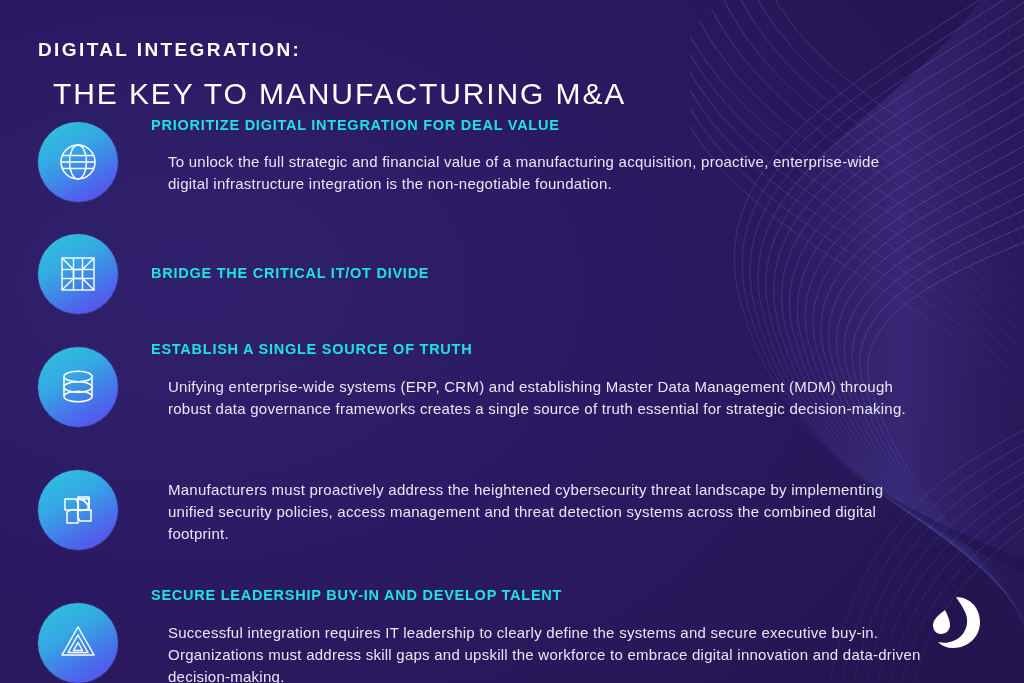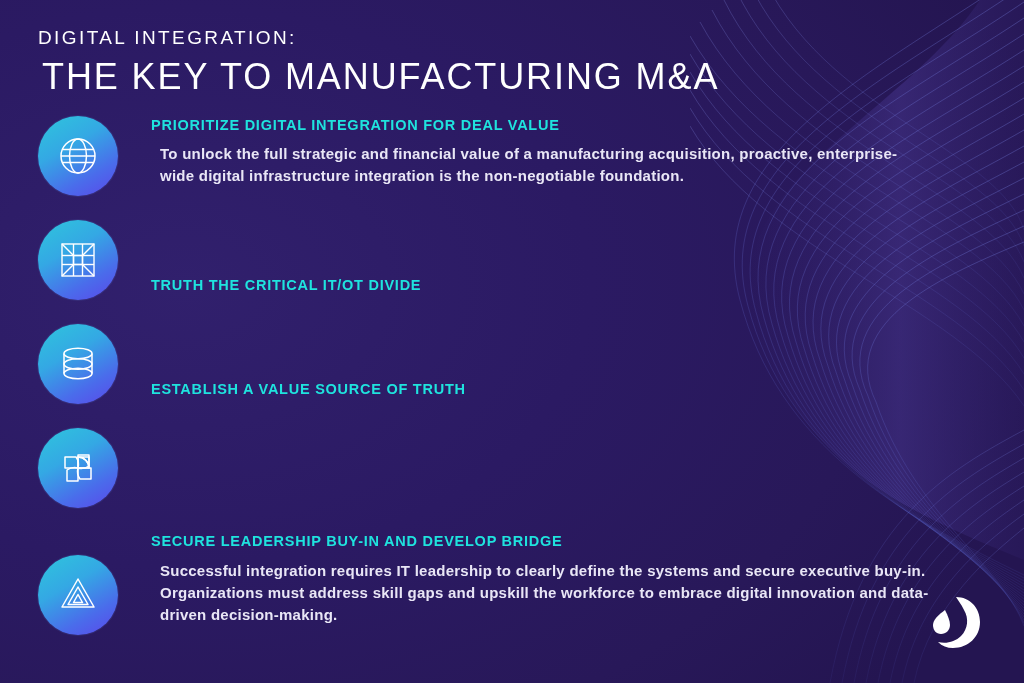"DIGITAL INTEGRATION:" .eyebrow { font-weight: normal -> bold; margin: 0 0 6px 0 -> 12px 0 6px 0 }
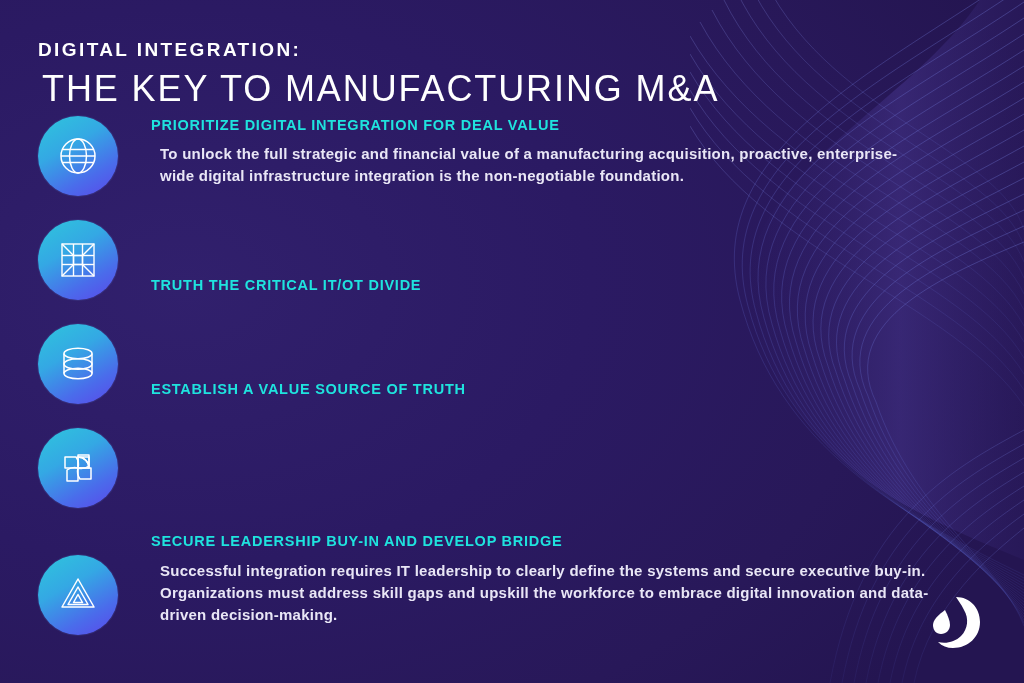"THE KEY TO MANUFACTURING M&A" .headline { font-size: 36px -> 30px; margin: 4px -> 15px }
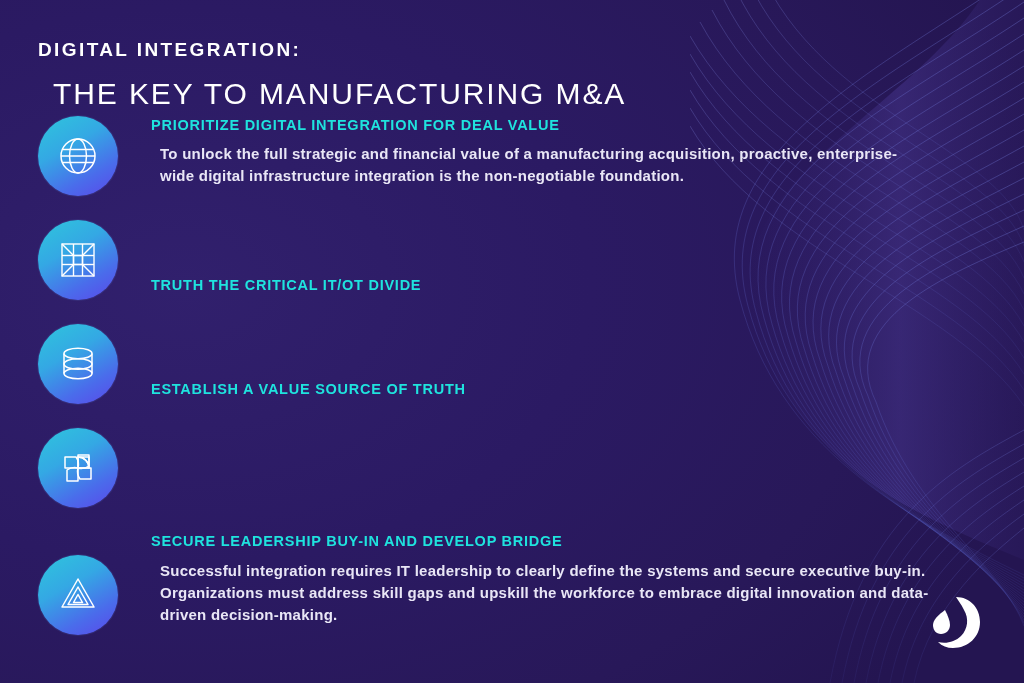"PRIORITIZE DIGITAL INTEGRATION FOR DEAL" .item { align-items: flex-end -> center }
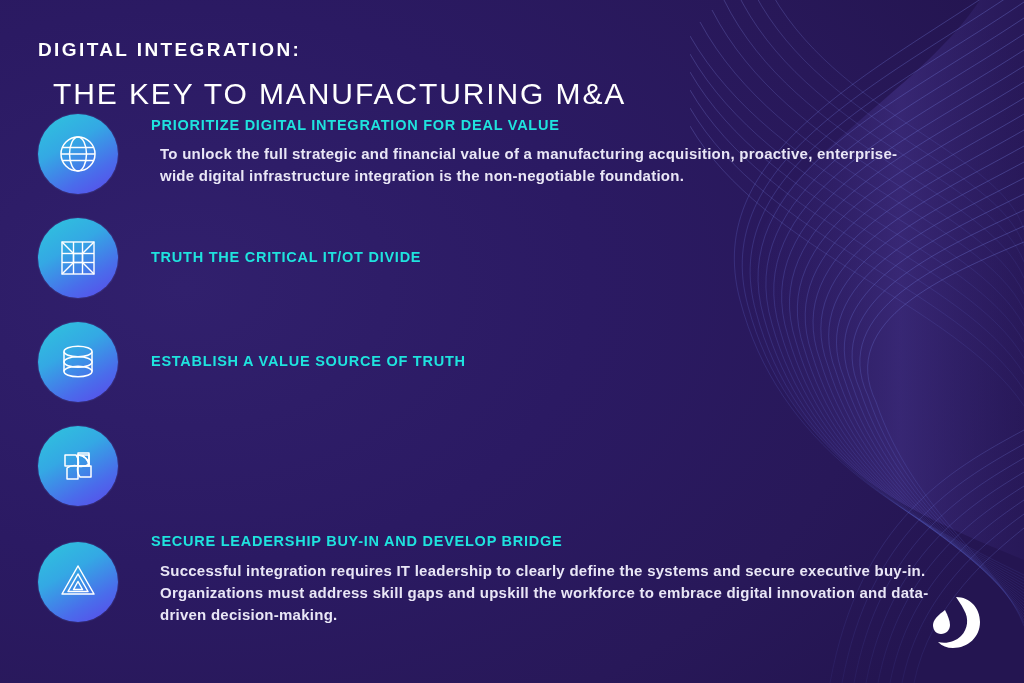"To unlock the full strategic" .item-desc { font-weight: 700 -> 400; margin: 9px -> 17px }
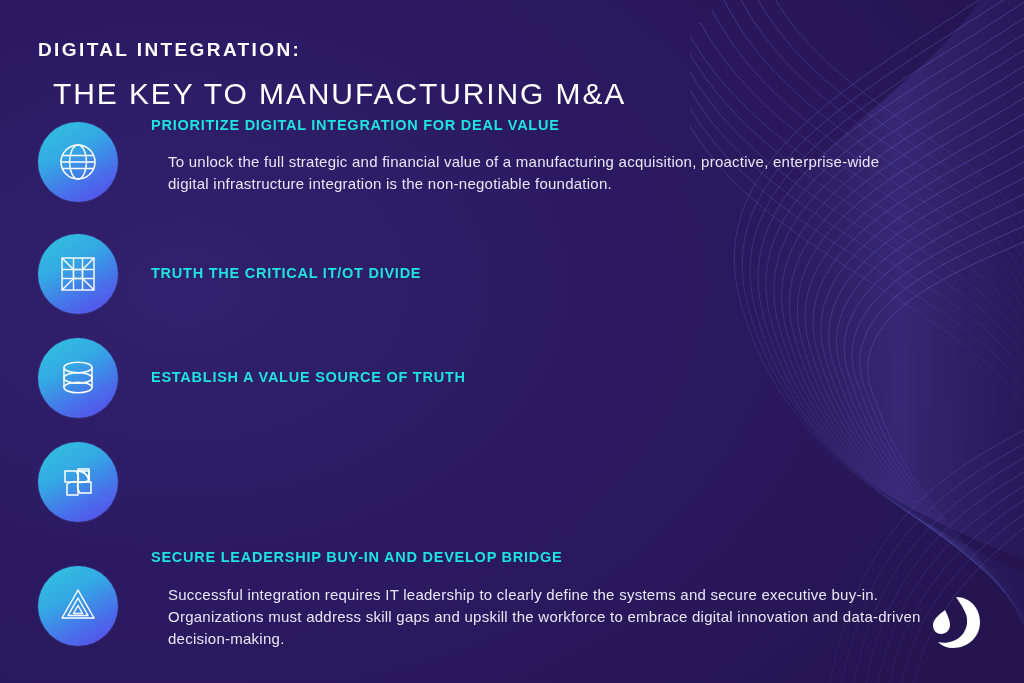"TRUTH THE CRITICAL IT/OT DIVIDE" h2.item-title { text: TRUTH -> BRIDGE }
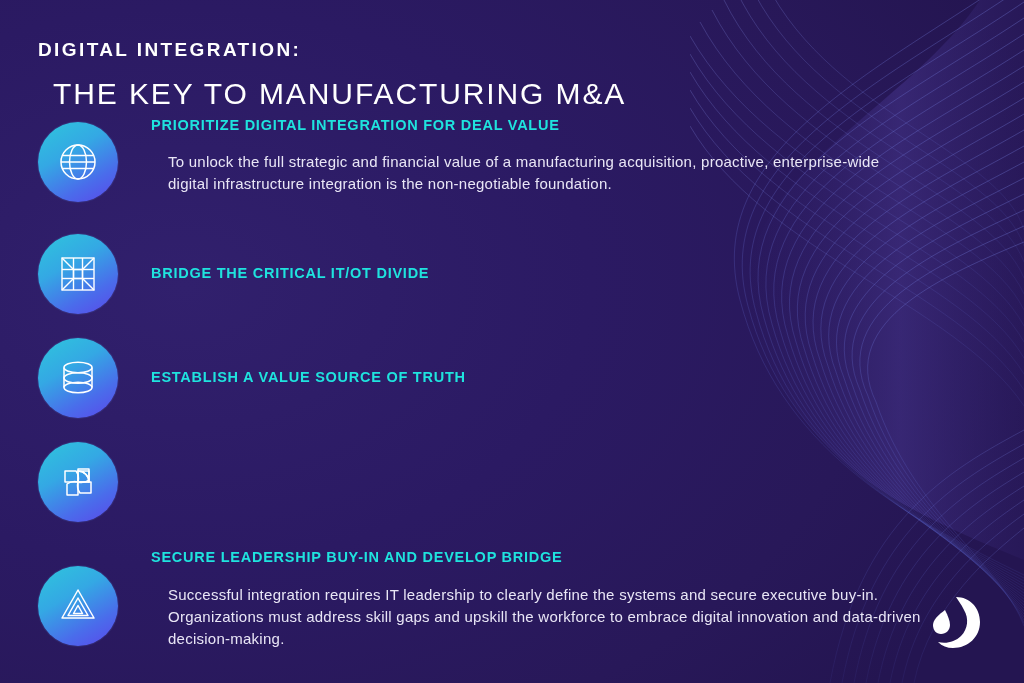"ESTABLISH A VALUE SOURCE OF" h2.item-title { text: VALUE -> SINGLE }
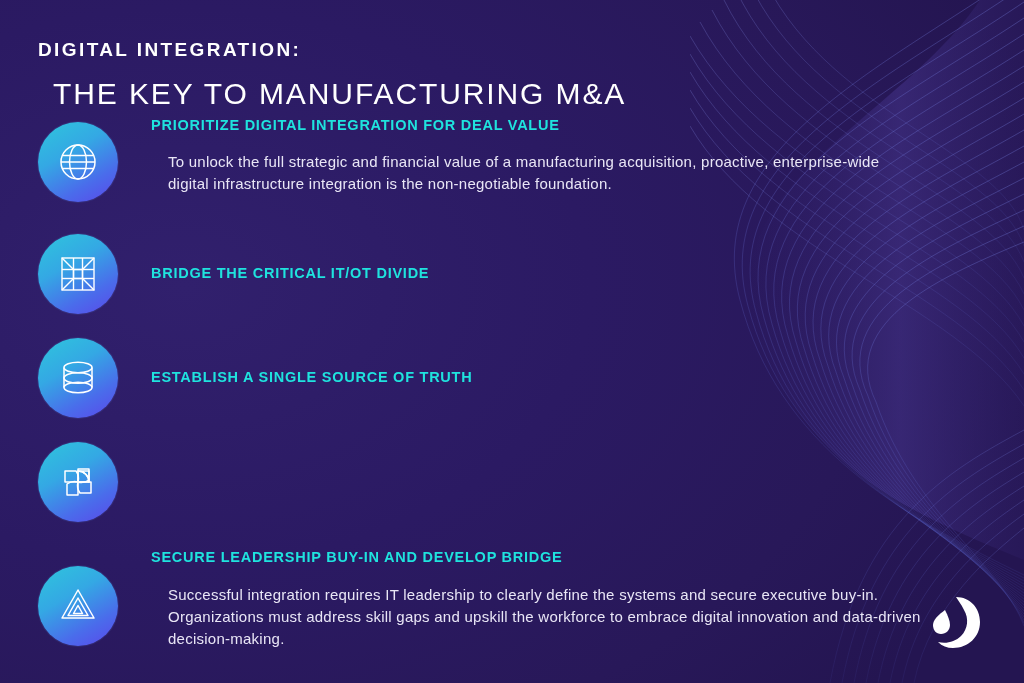"Unifying enterprise-wide systems (ERP," p.item-desc { html: none -> <p>Unifying enterprise-wide systems (ERP, CRM) and establishing Master Data Management (MDM) through robust data governance frameworks creates a single source of truth essential for strategic decision-making.</p> }
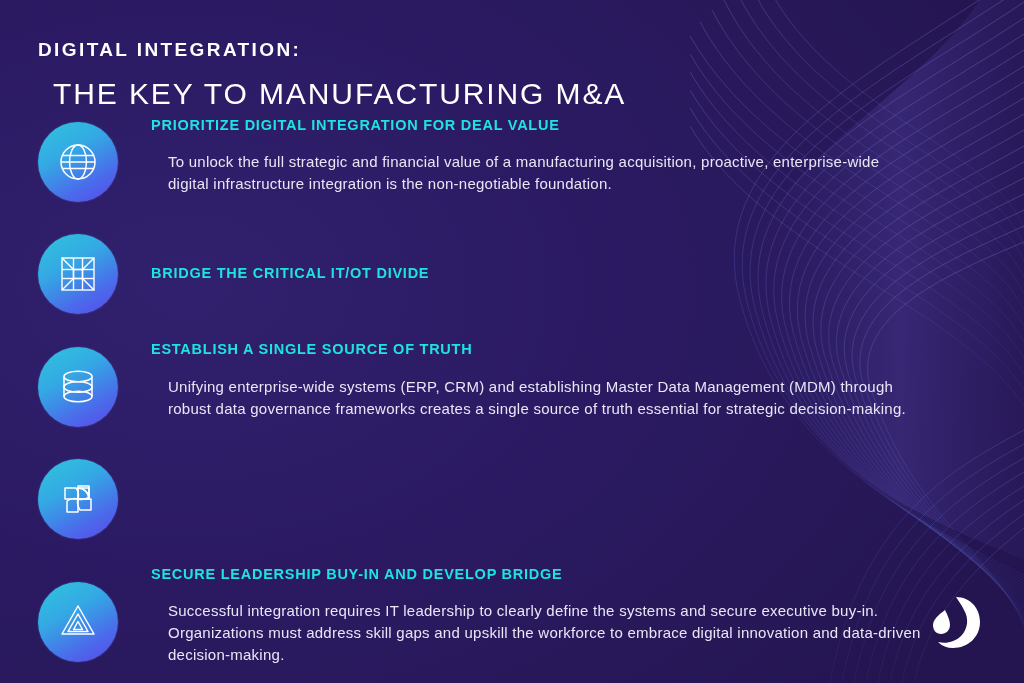"Manufacturers must proactively address" p.item-desc { html: none -> <p>Manufacturers must proactively address the heightened cybersecurity threat landscape by implementing unified security policies, access management and threat detection systems across the combined digital footprint.</p> }
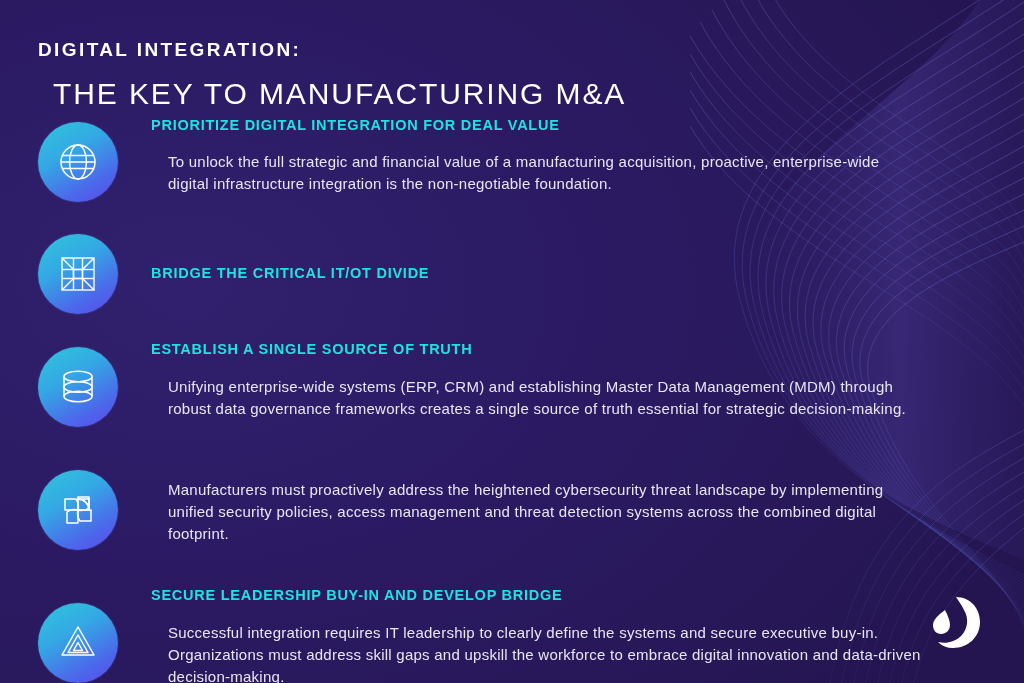"SECURE LEADERSHIP BUY-IN AND DEVELOP" h2.item-title { text: BRIDGE -> TALENT }
